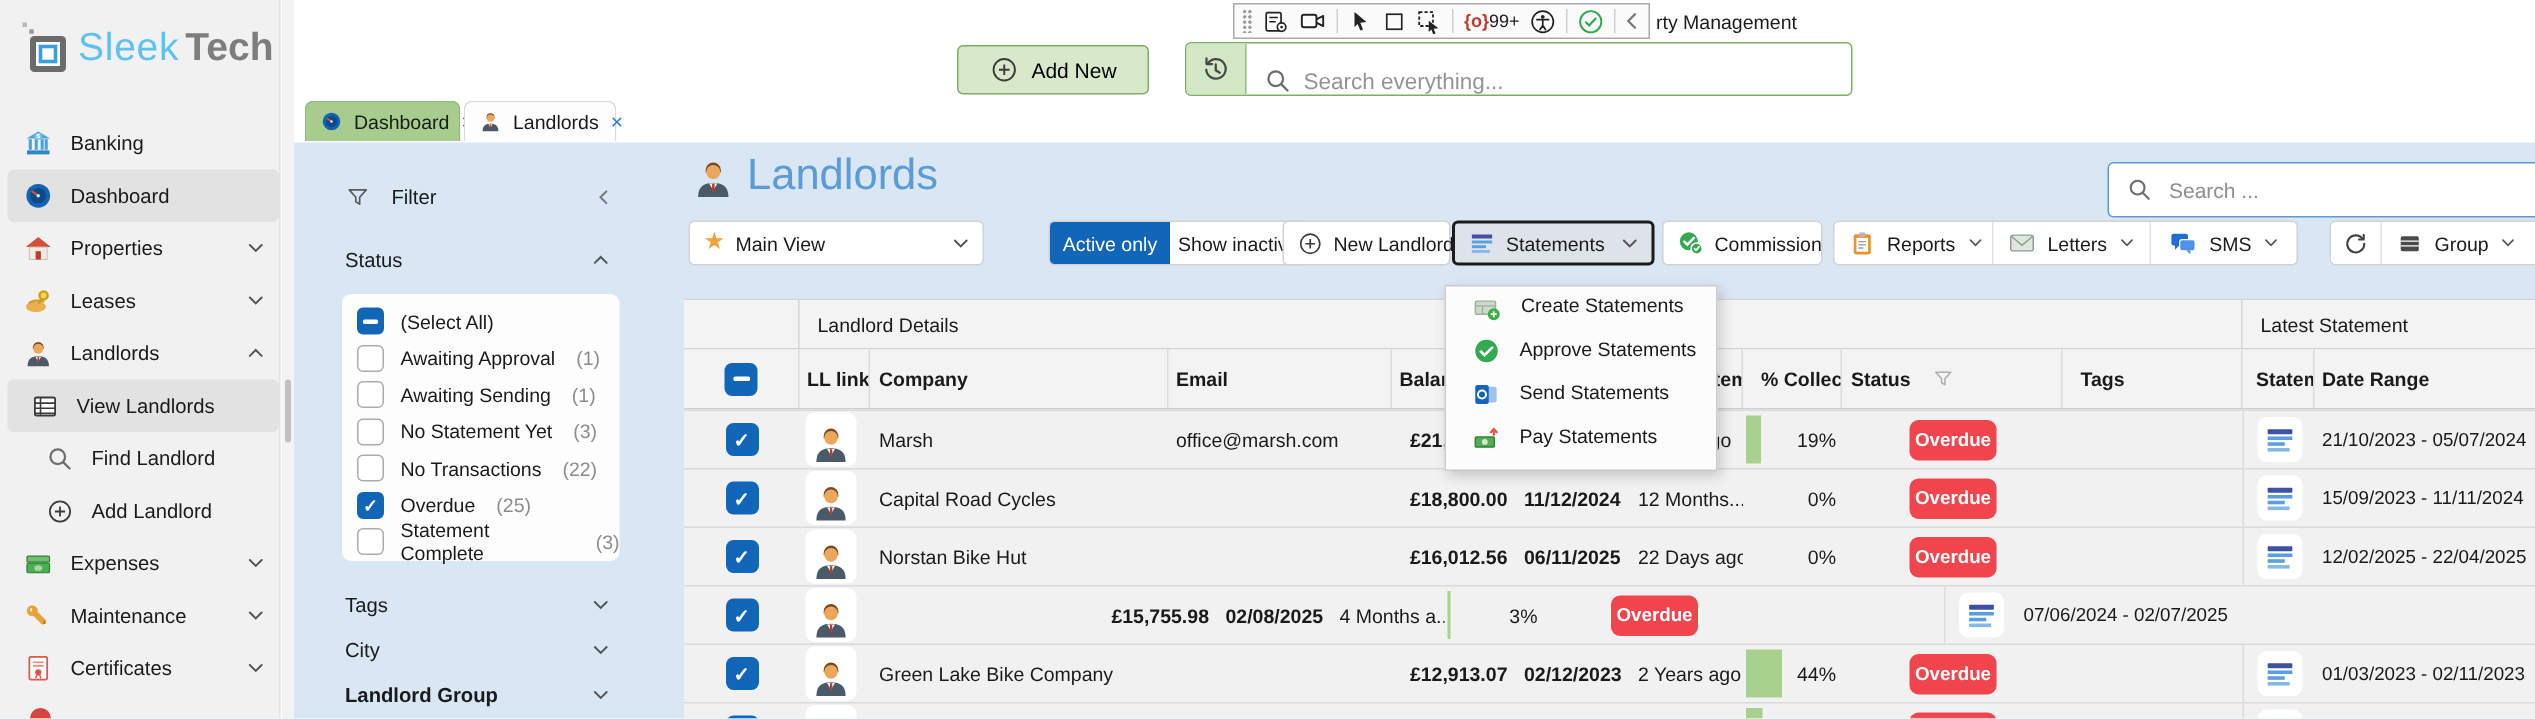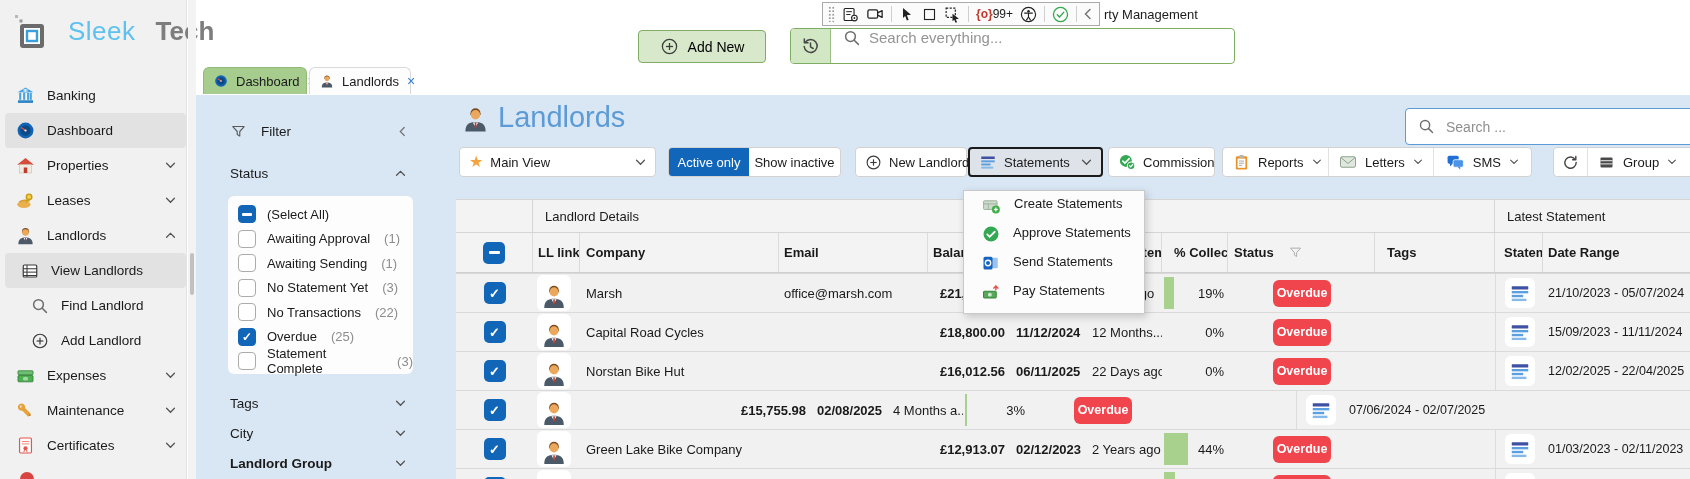"Sleek" #logo { gap: 20px -> 4px }
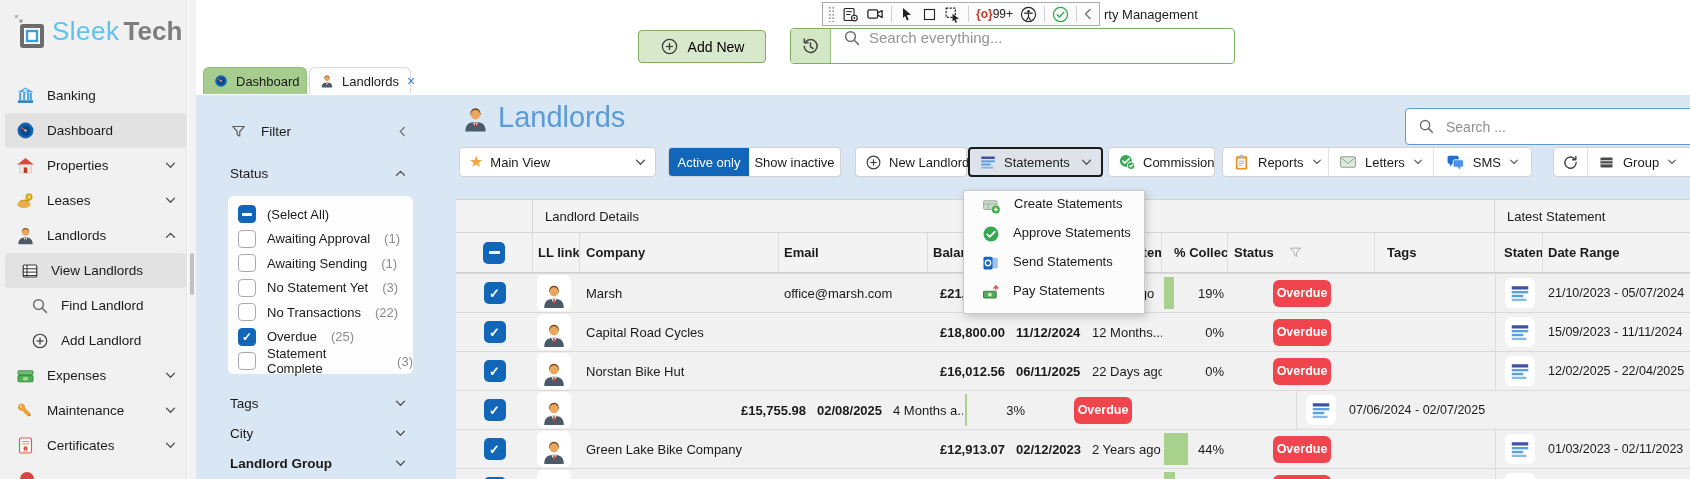"Search everything..." #global-search { align-items: flex-start -> flex-end }
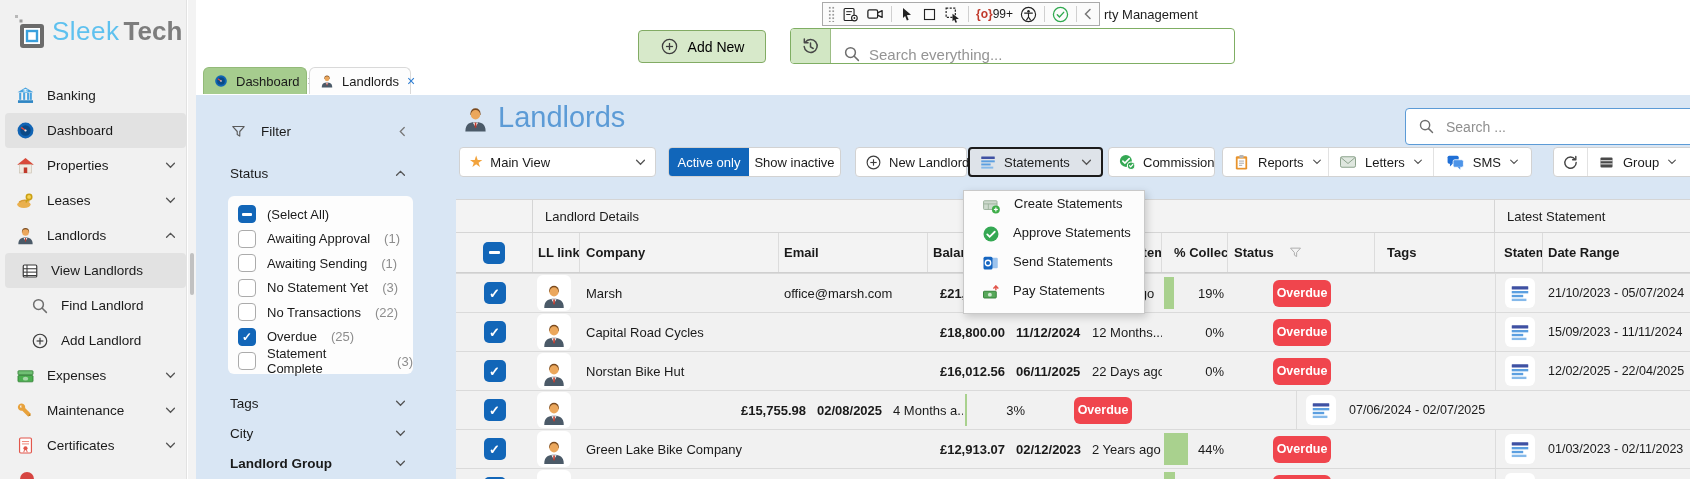"Active only" #seg-toggle { left: 668px -> 699px }
